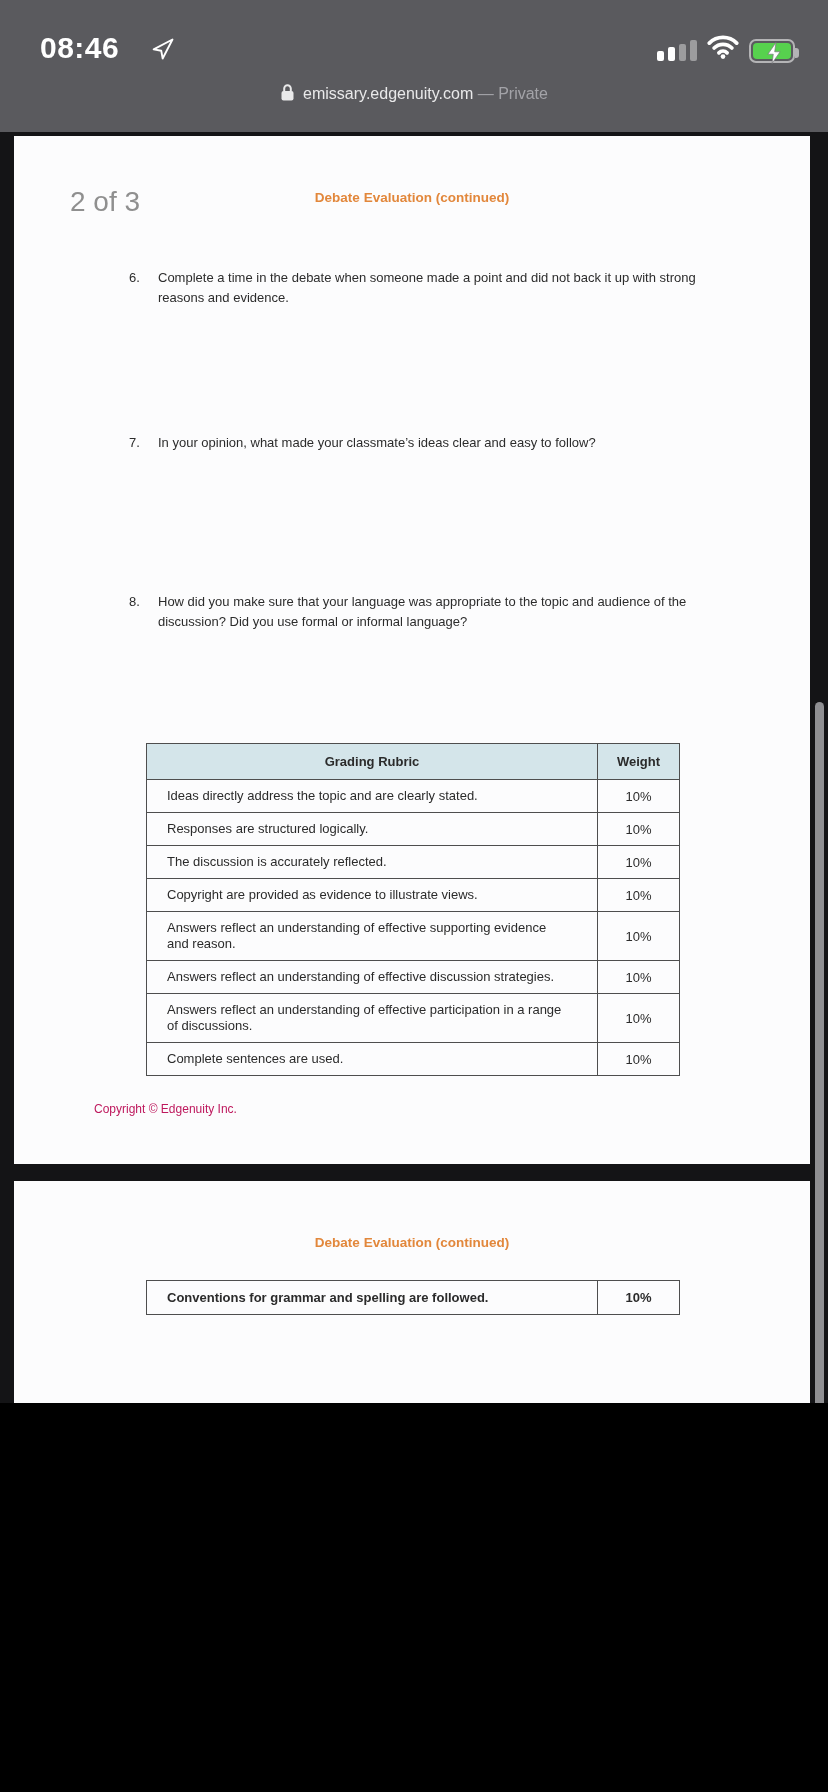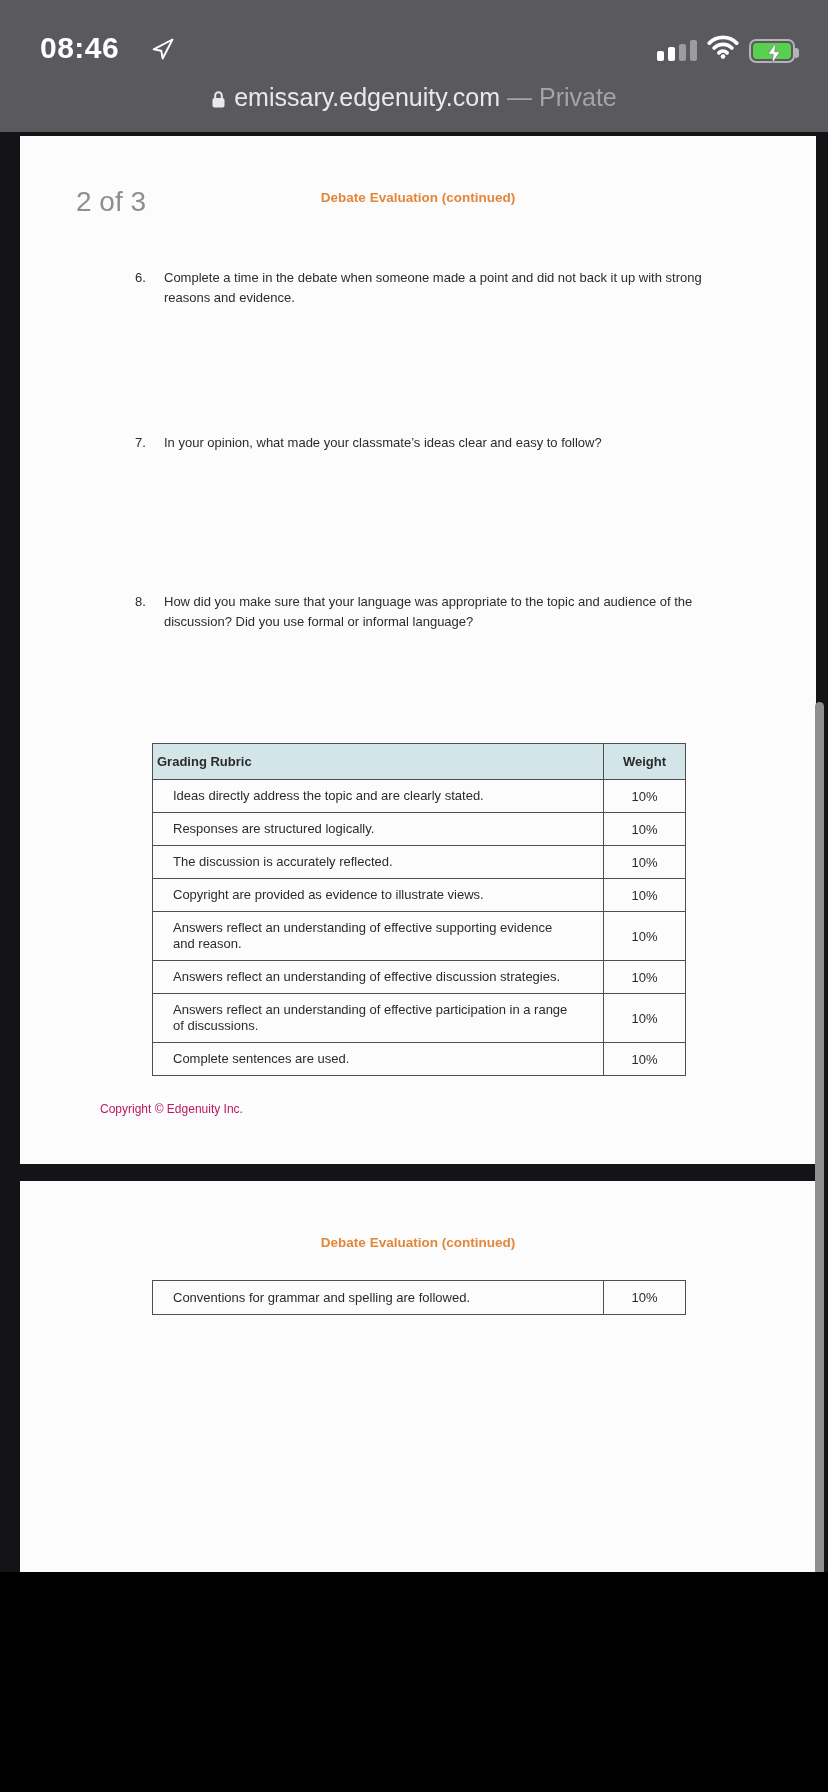"08:46" .screen { height: 1572px -> 1403px }
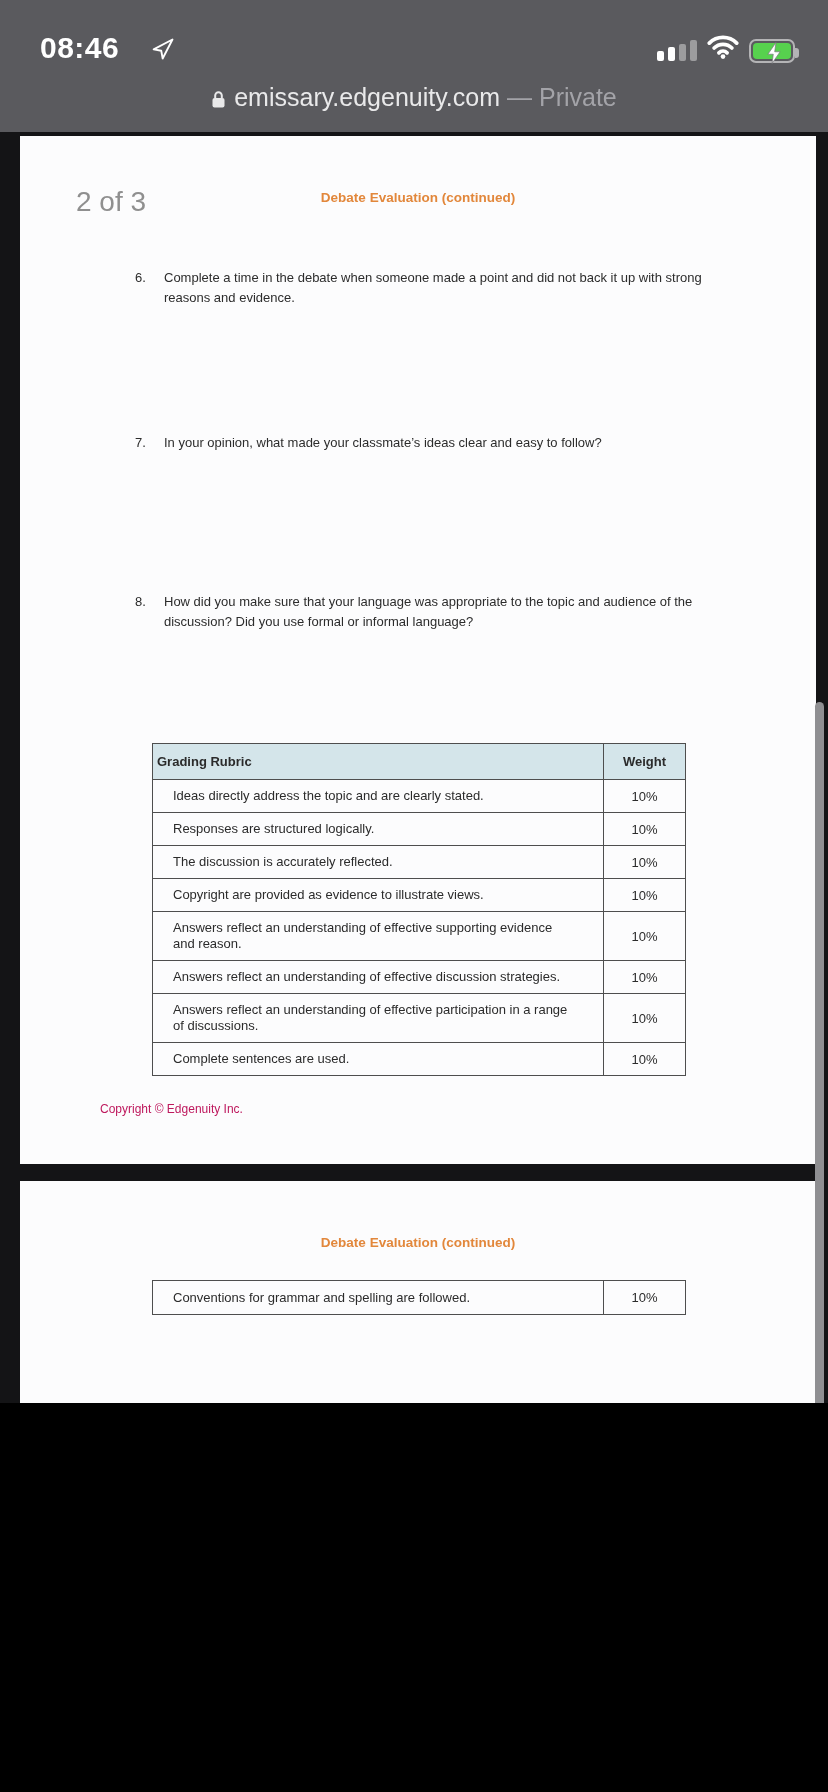"emissary.edgenuity.com — Private" .url-bar { font-size: 25px -> 16px }
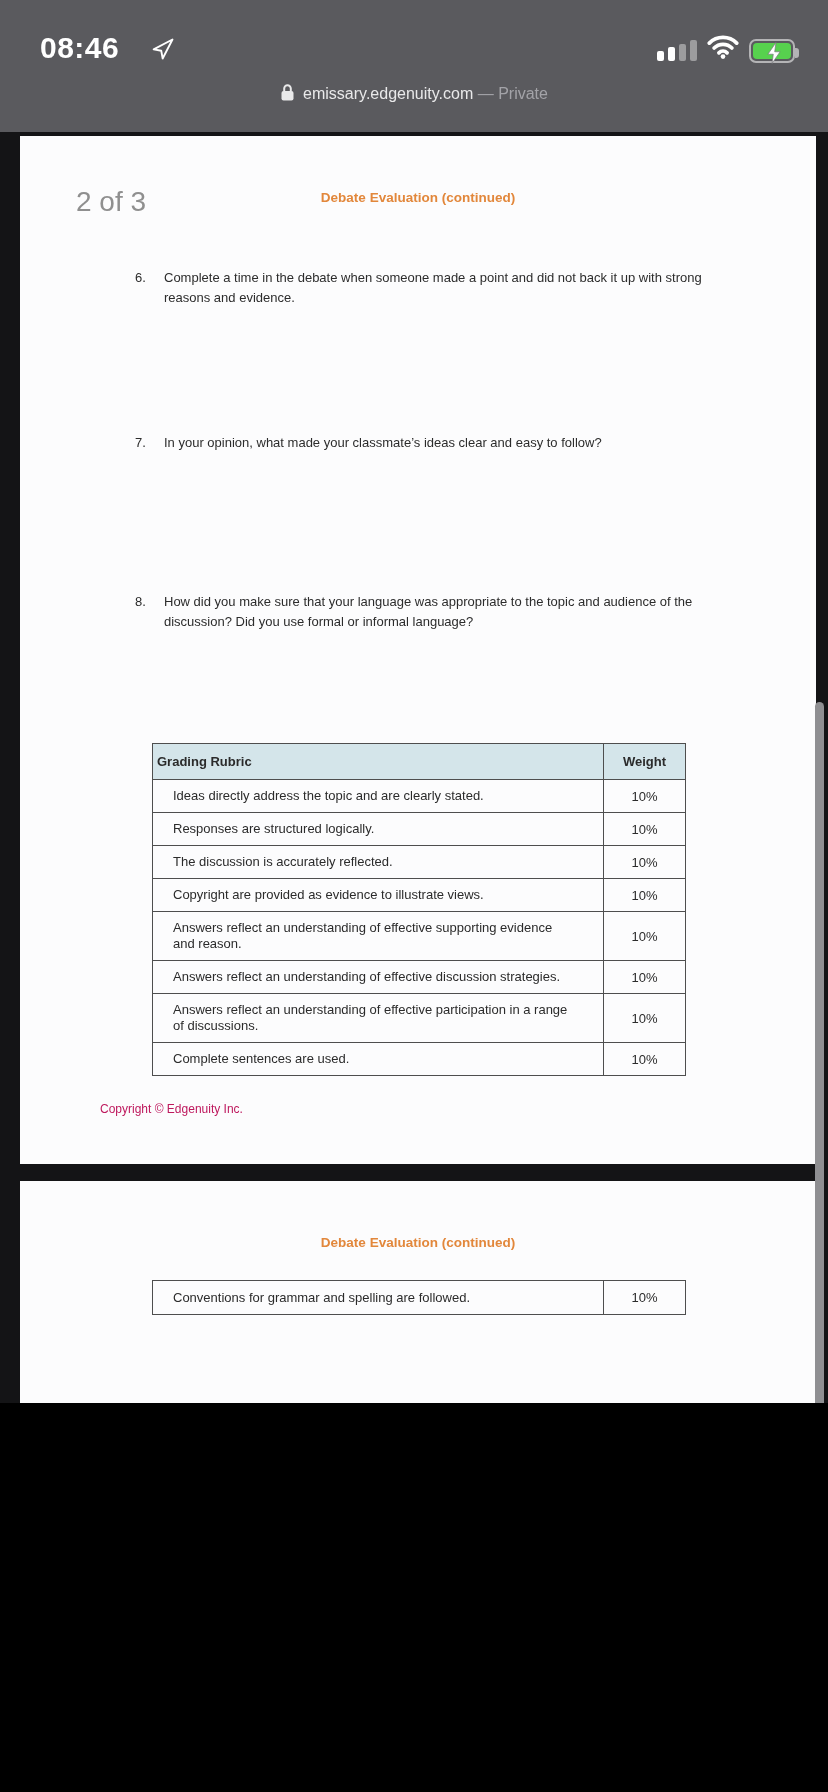"2 of 3" .page { left: 20px -> 14px }
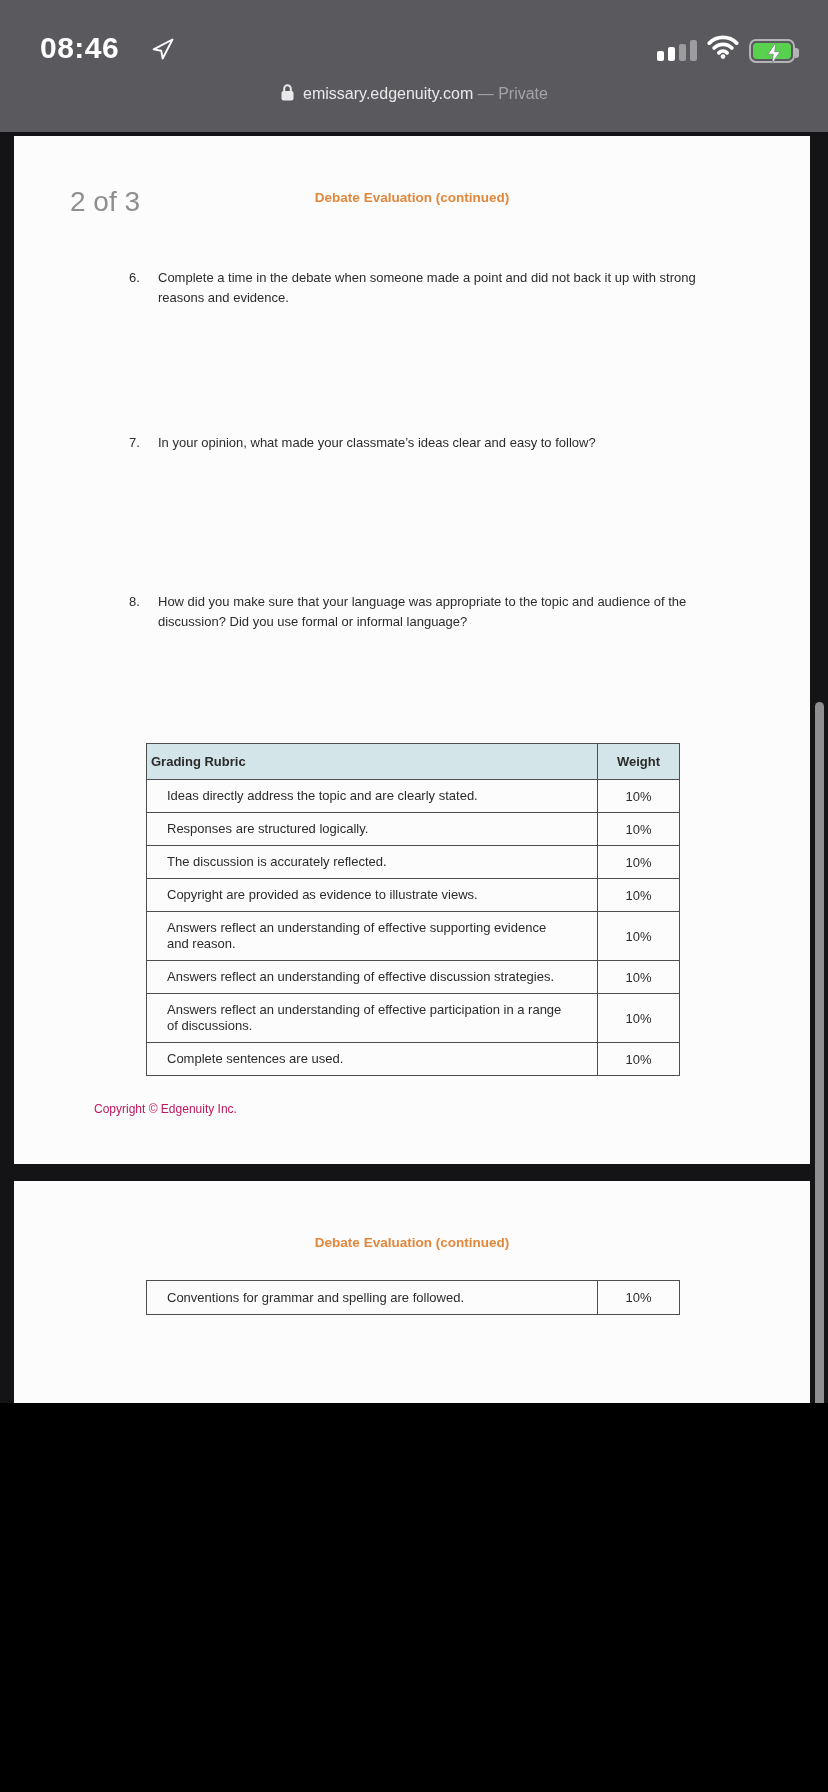"Grading Rubric" .rubric th { text-align: left -> center }
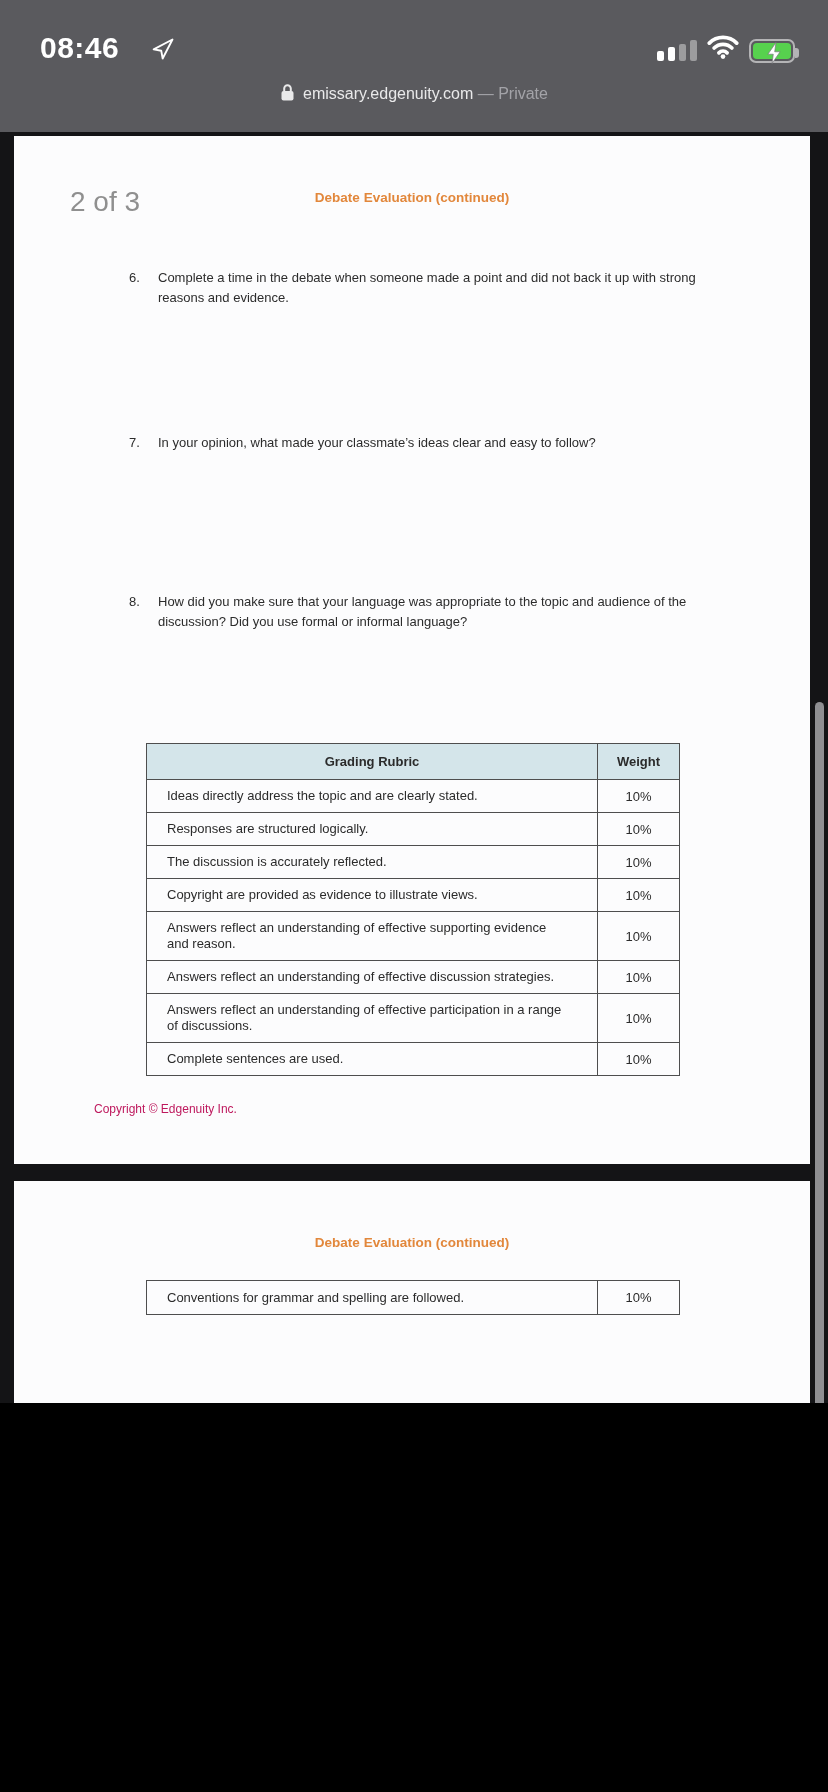"Conventions for grammar and spelling" .rubric-b { font-weight: none -> bold }
